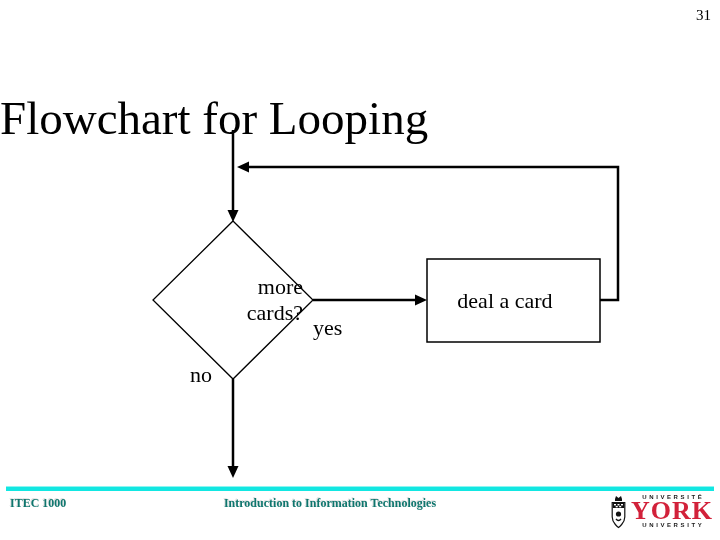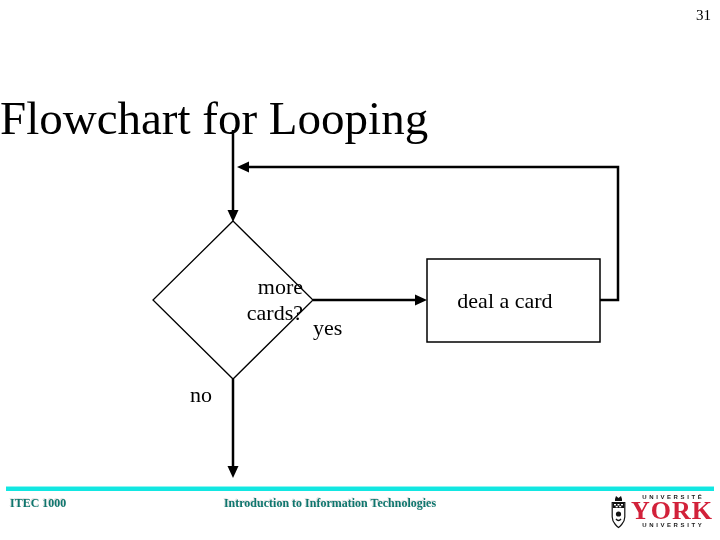"no" .no-label { margin-top: 20px -> none }
